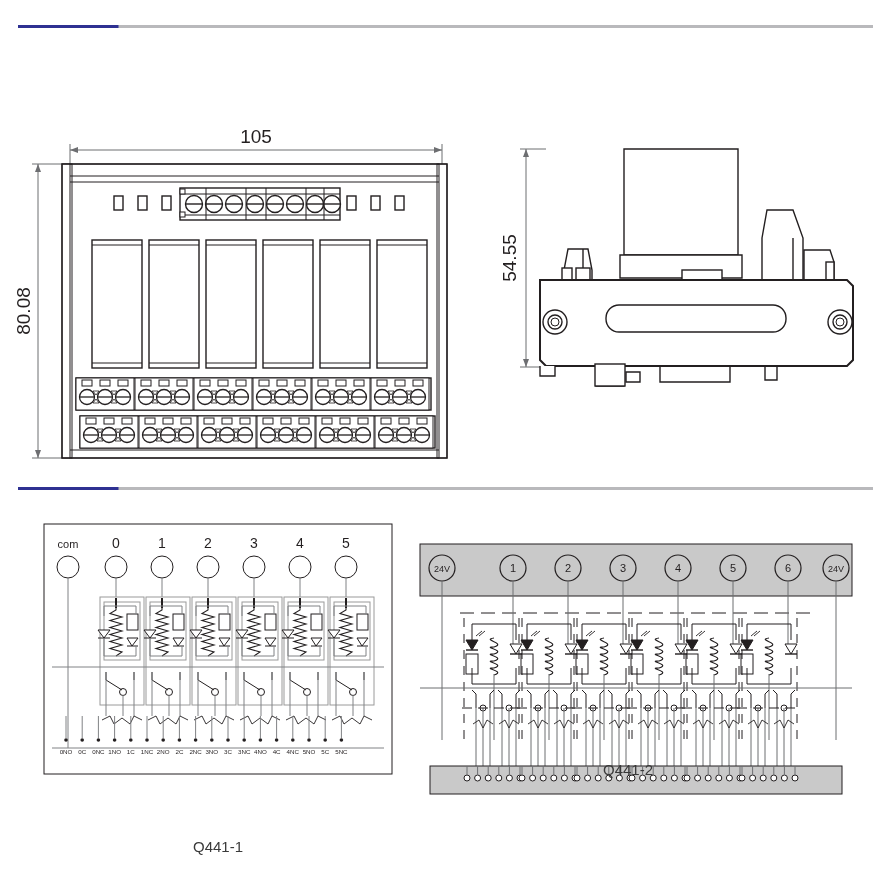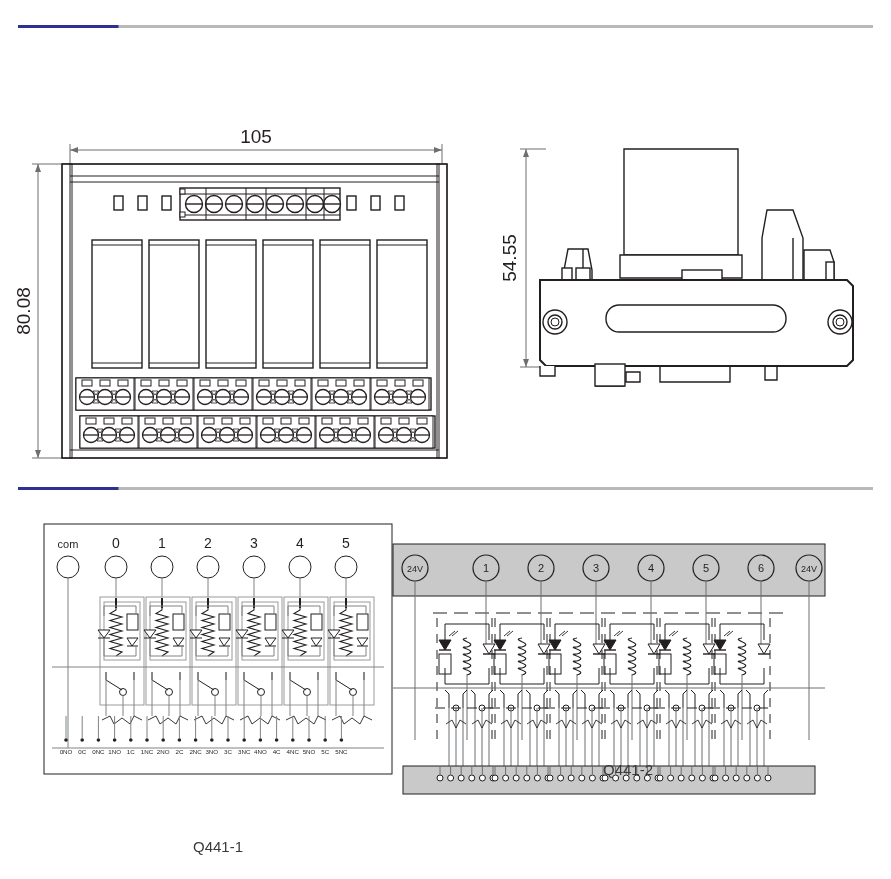"24V" div.canvas { left: 389px -> 416px }
